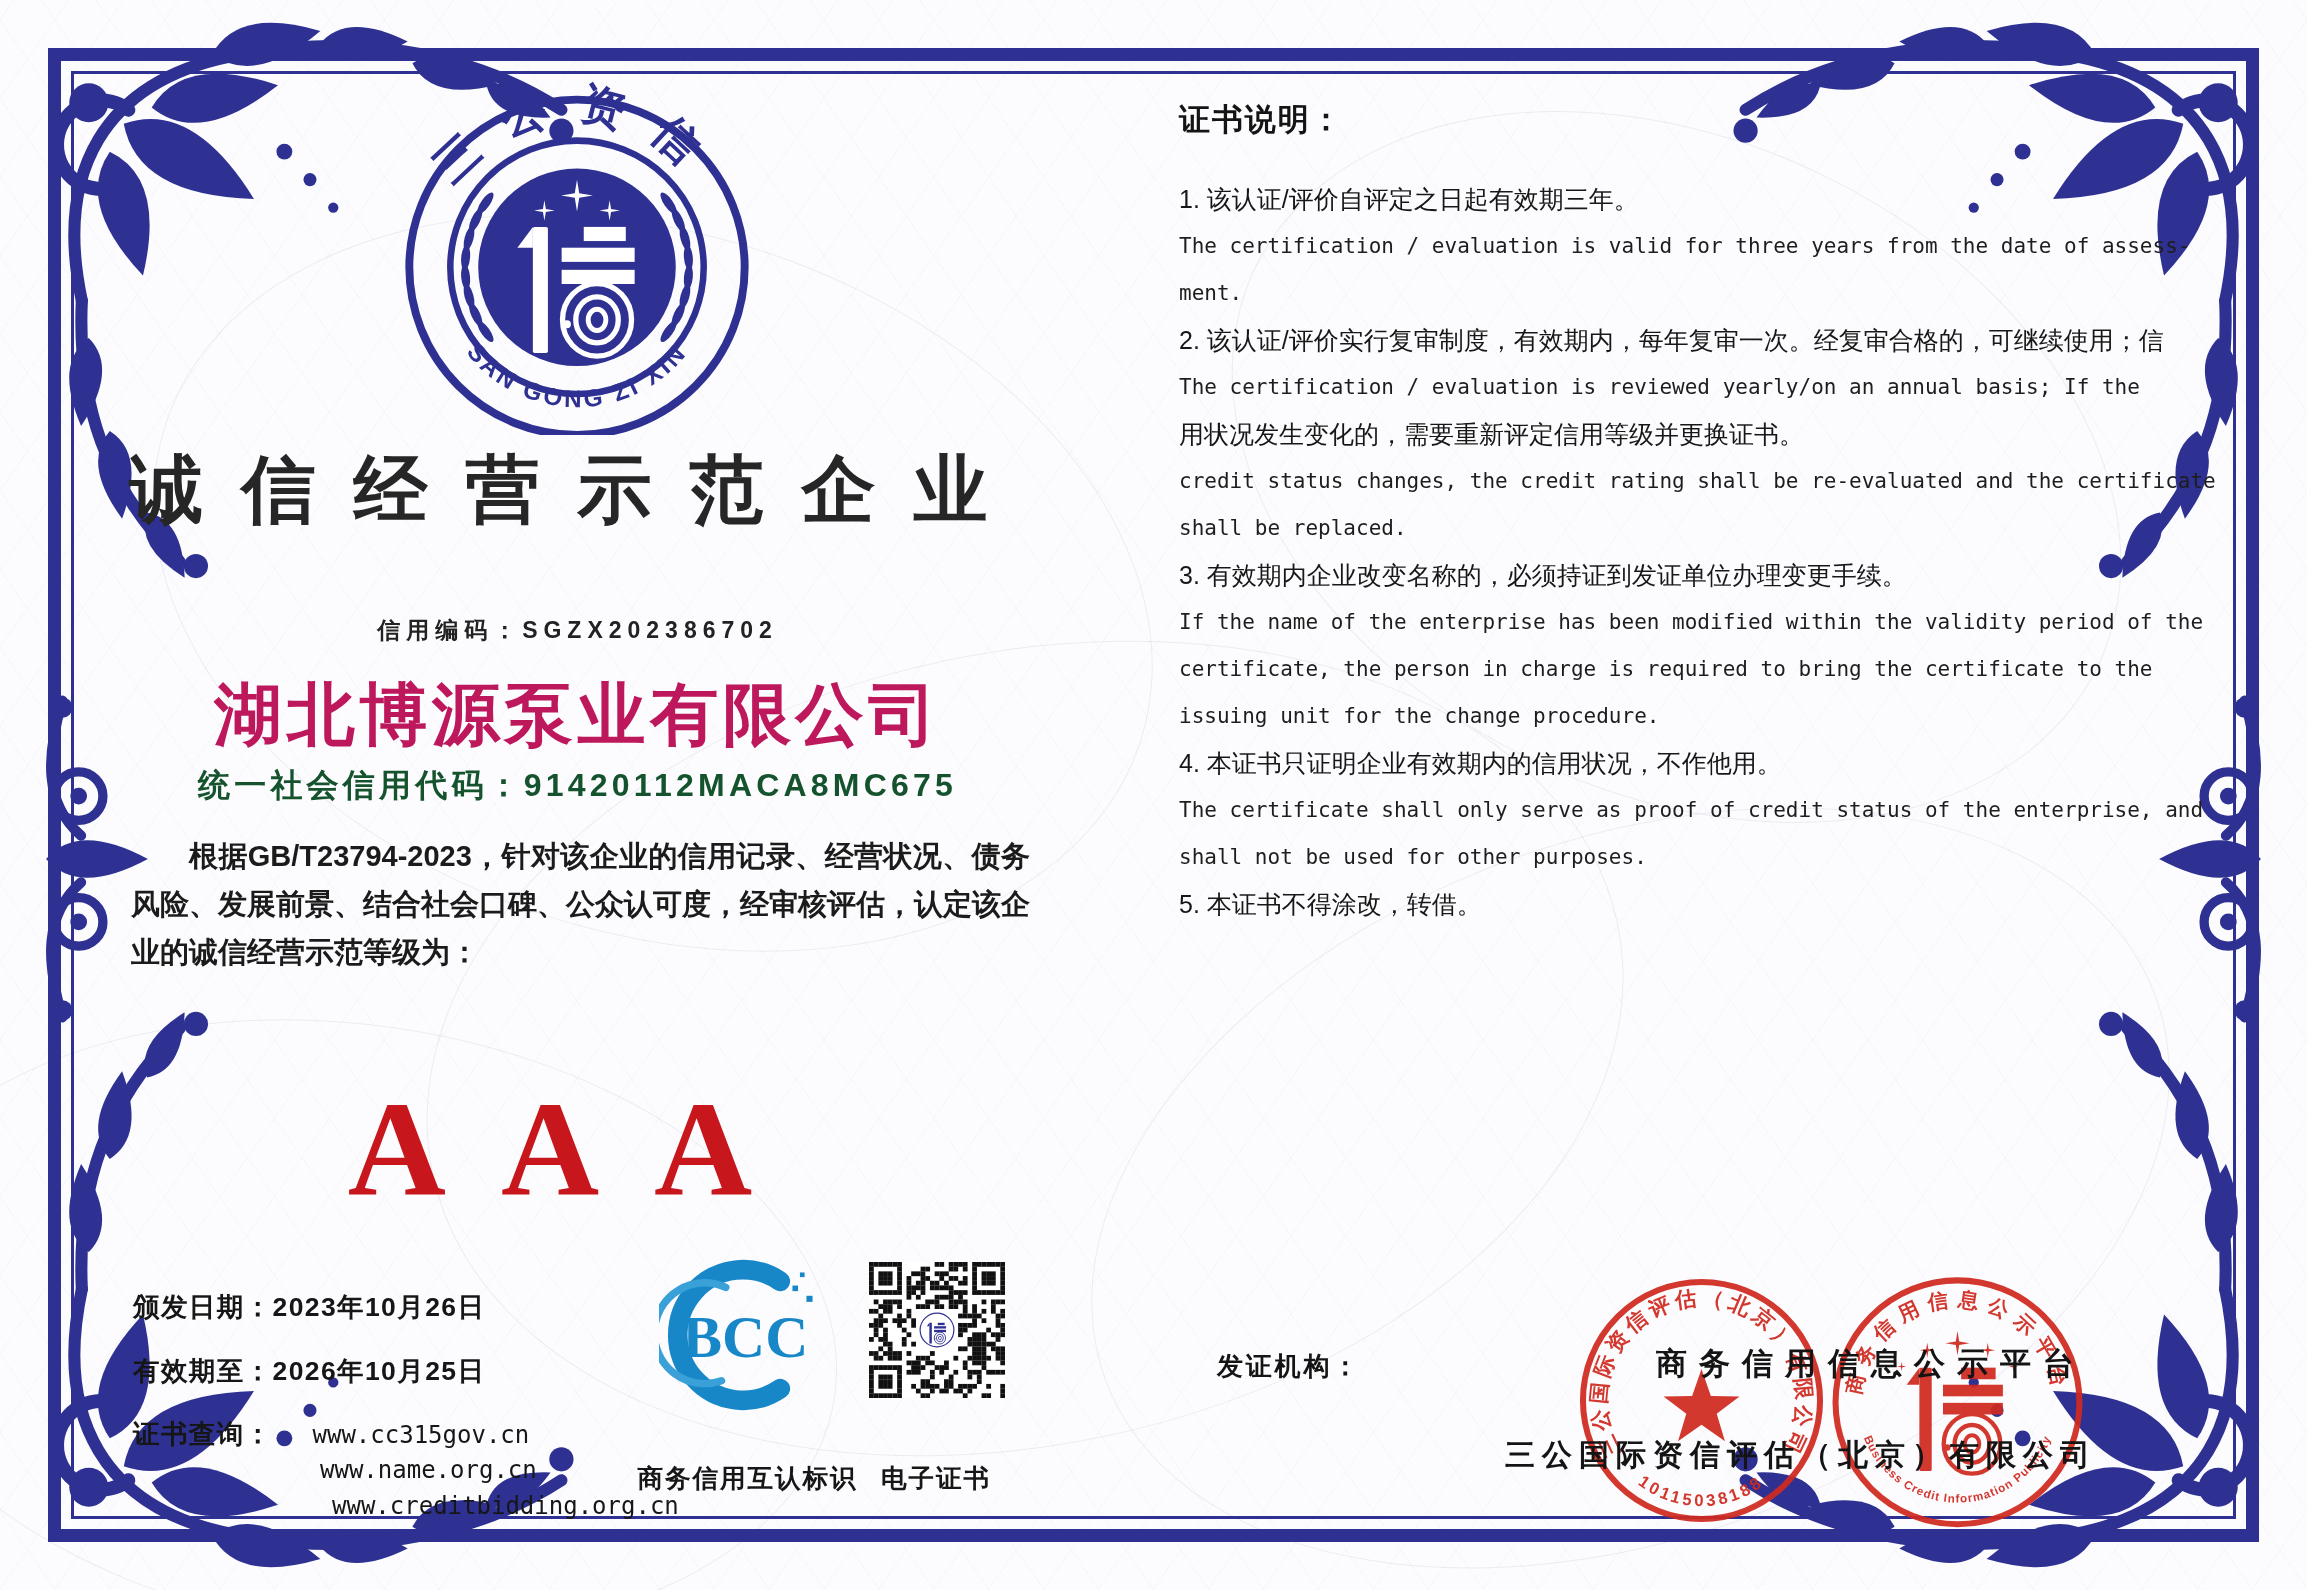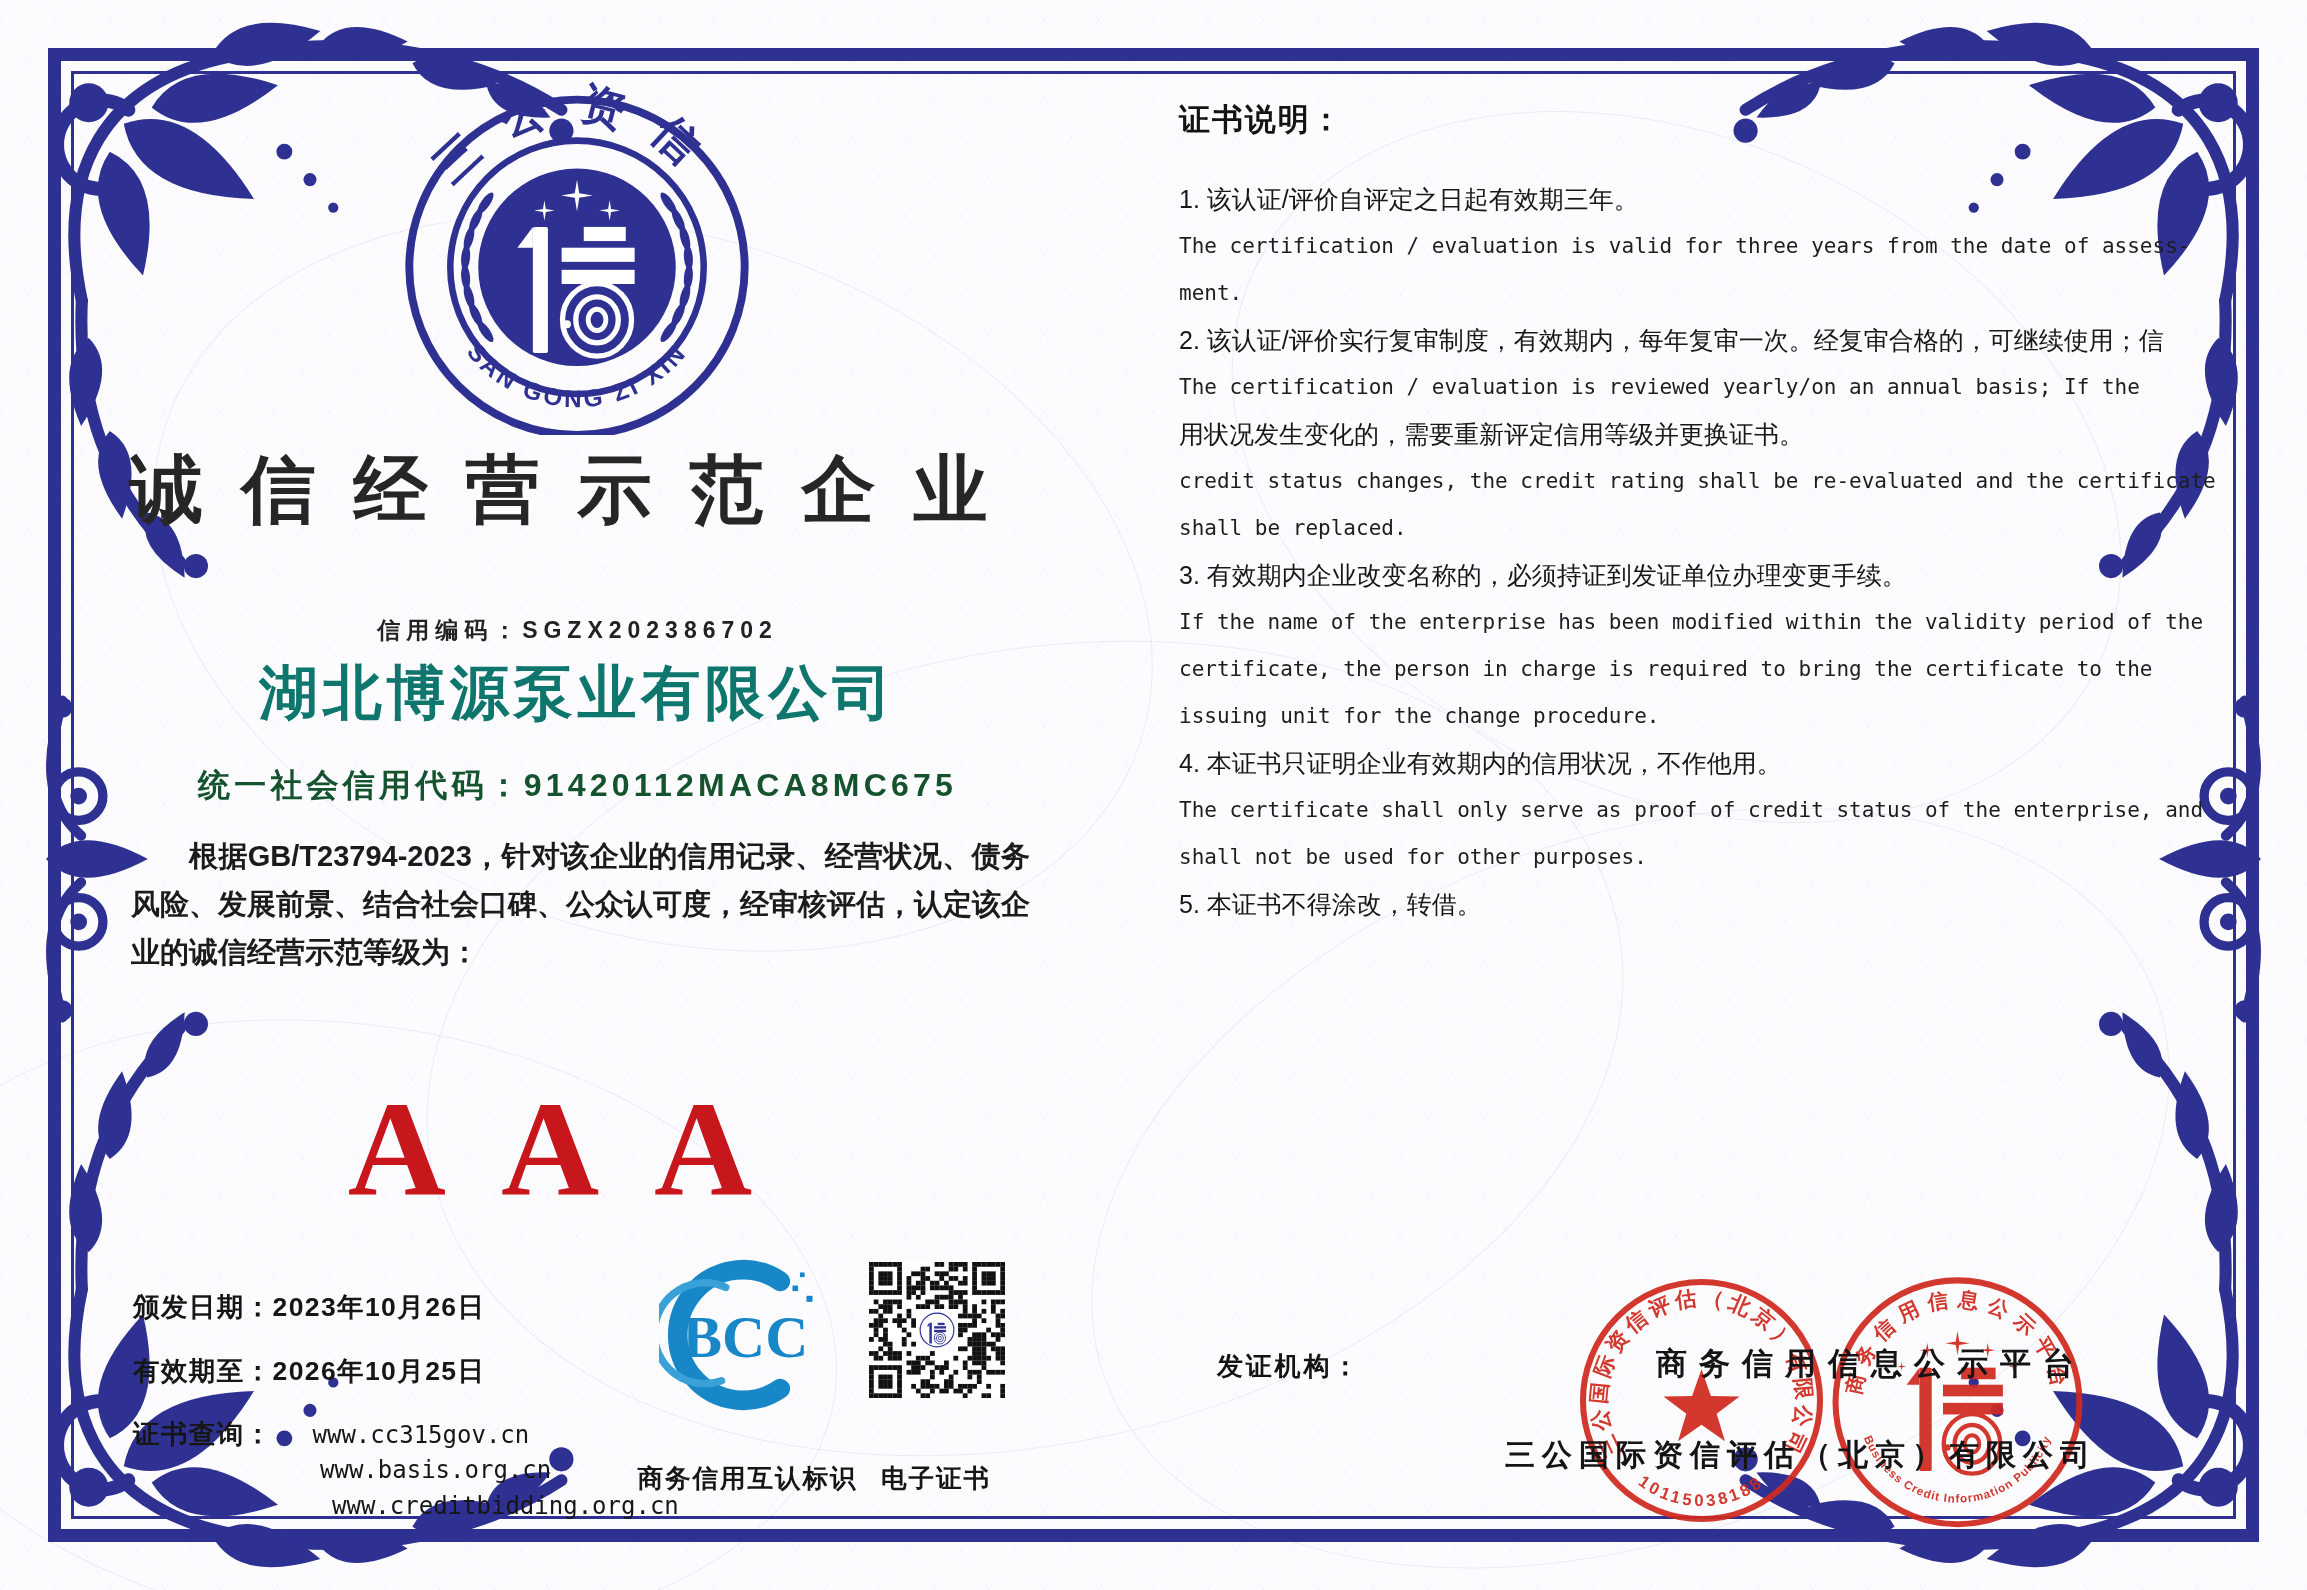"湖北博源泵业有限公司" .company { color: #0f766e -> #be185d; font-size: 59px -> 68px; top: 654px -> 670px }
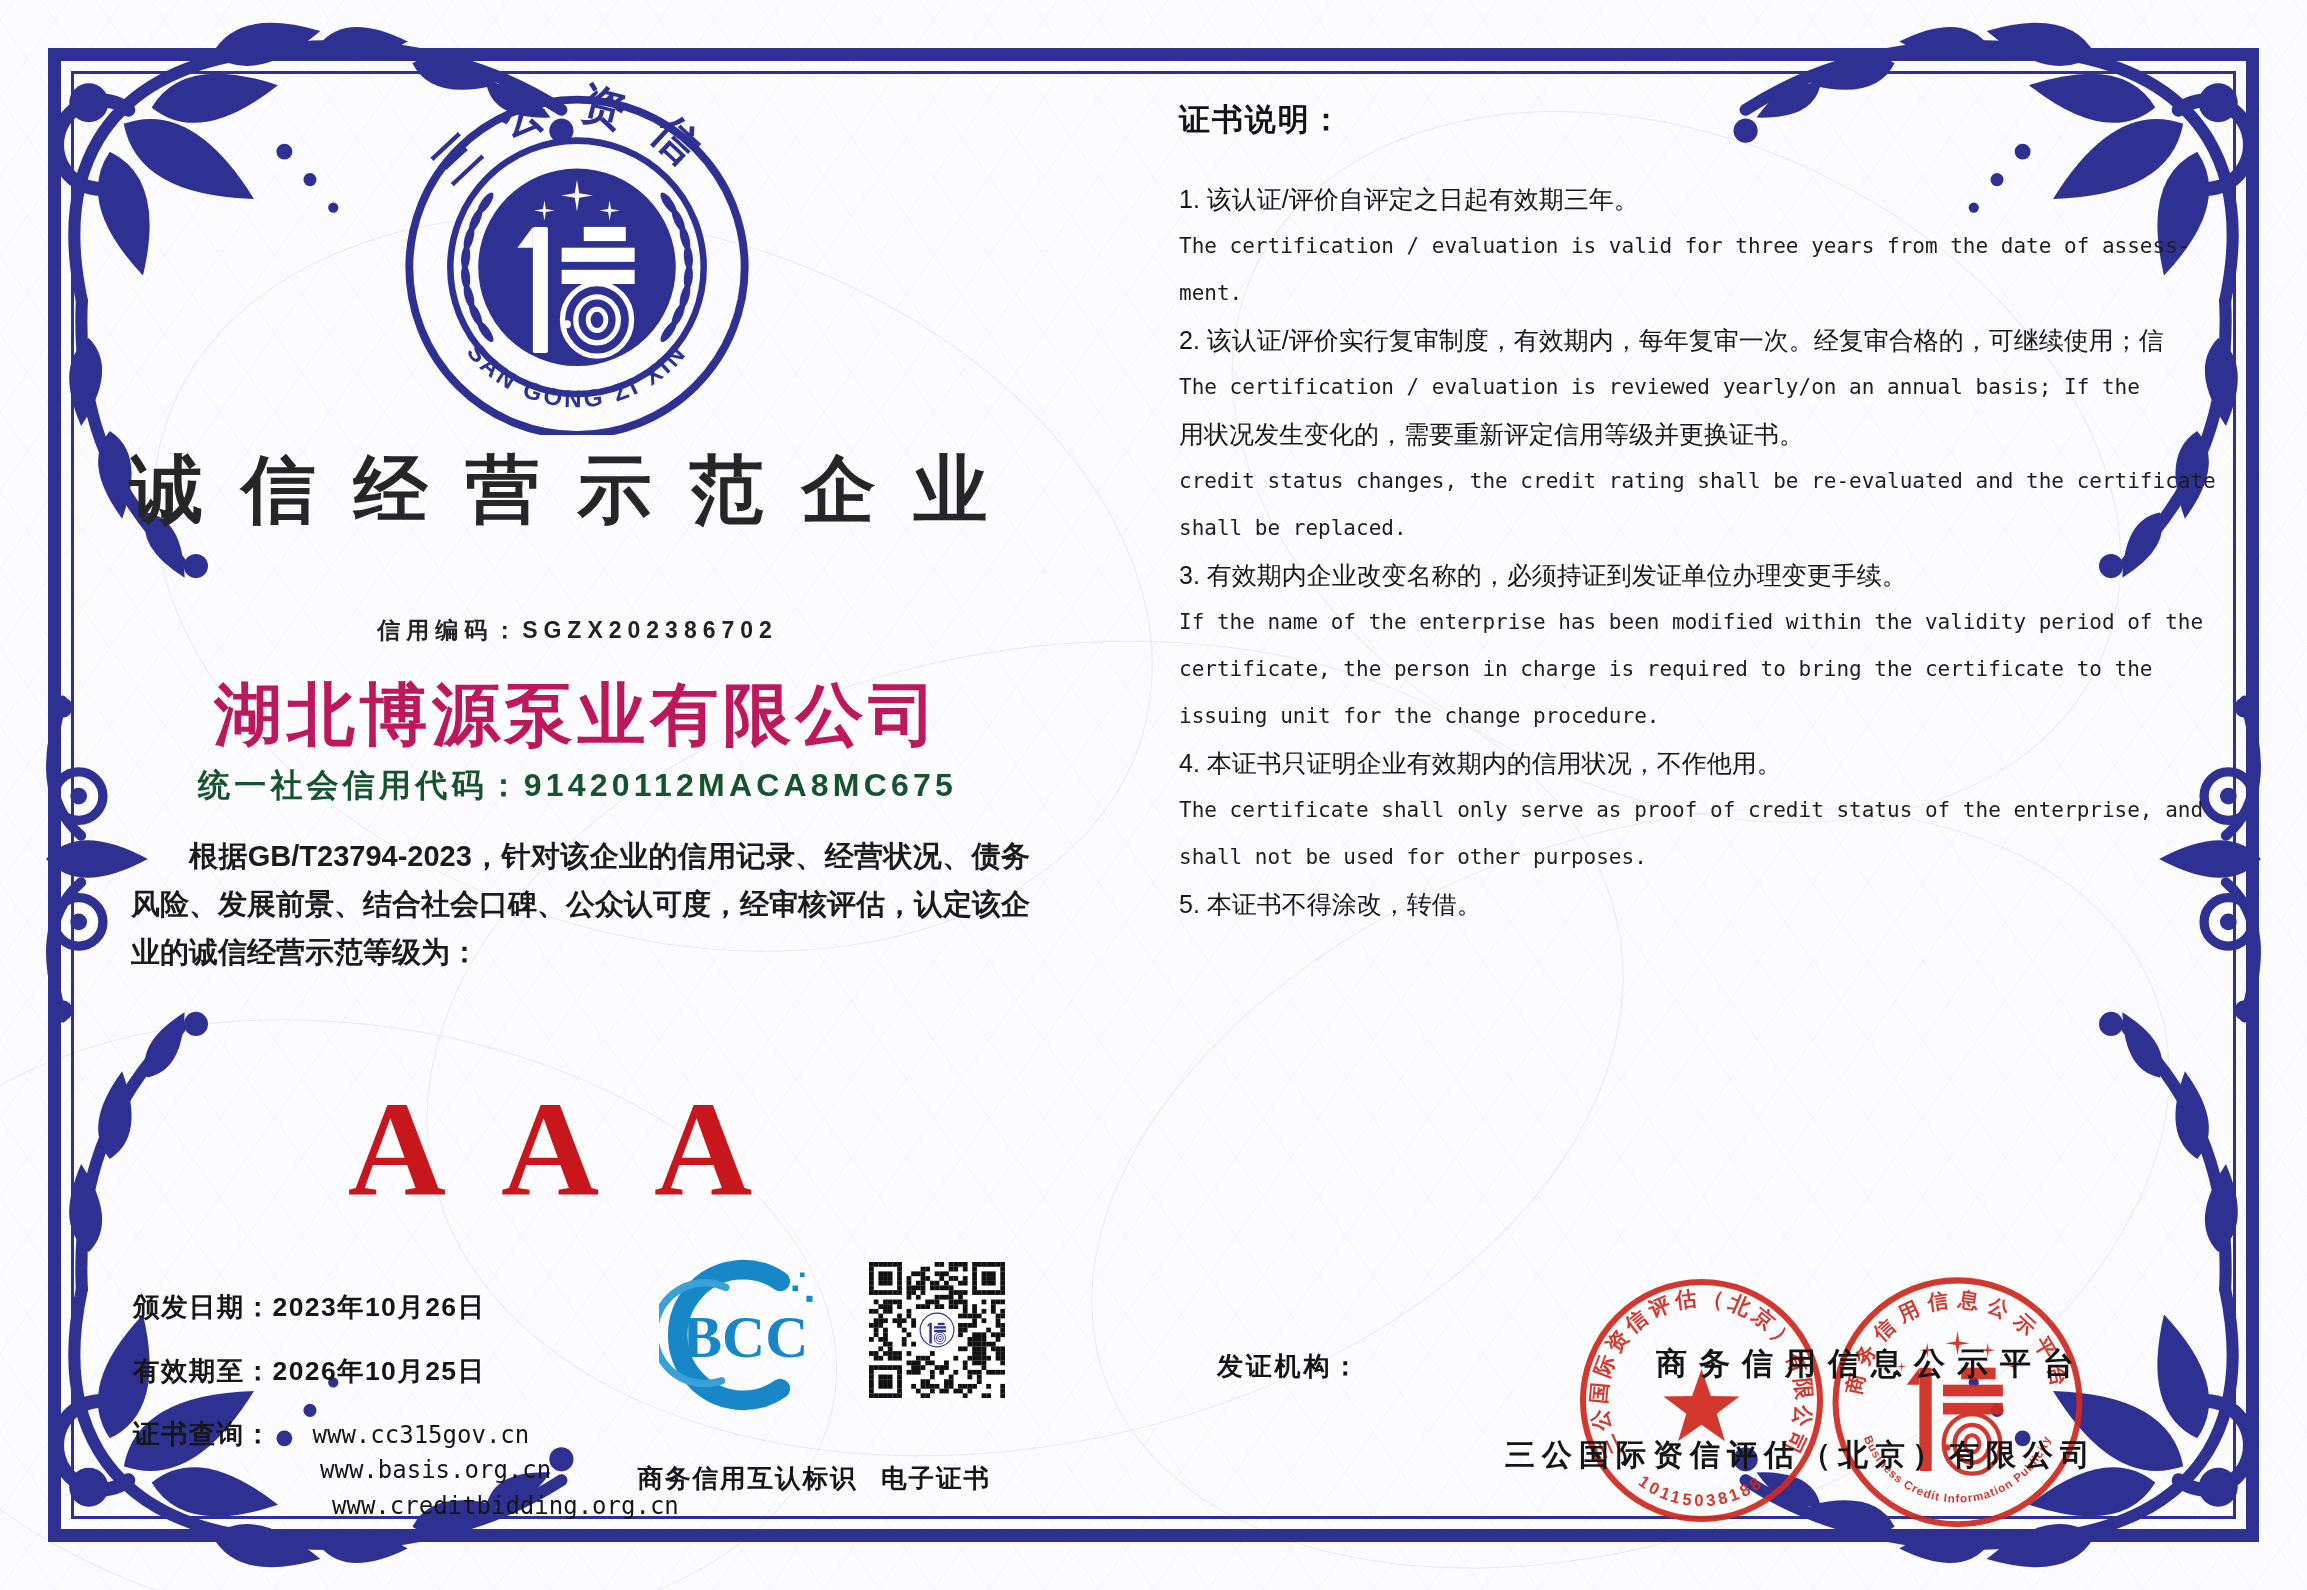"www.basis.org.cn" div.abs { text: www.basis.org.cn -> www.name.org.cn }
